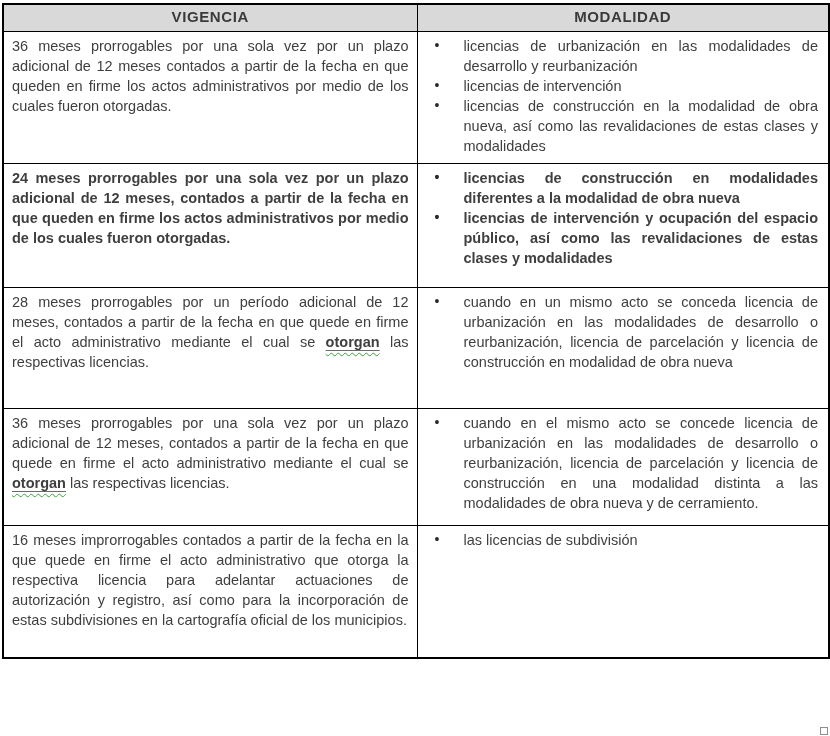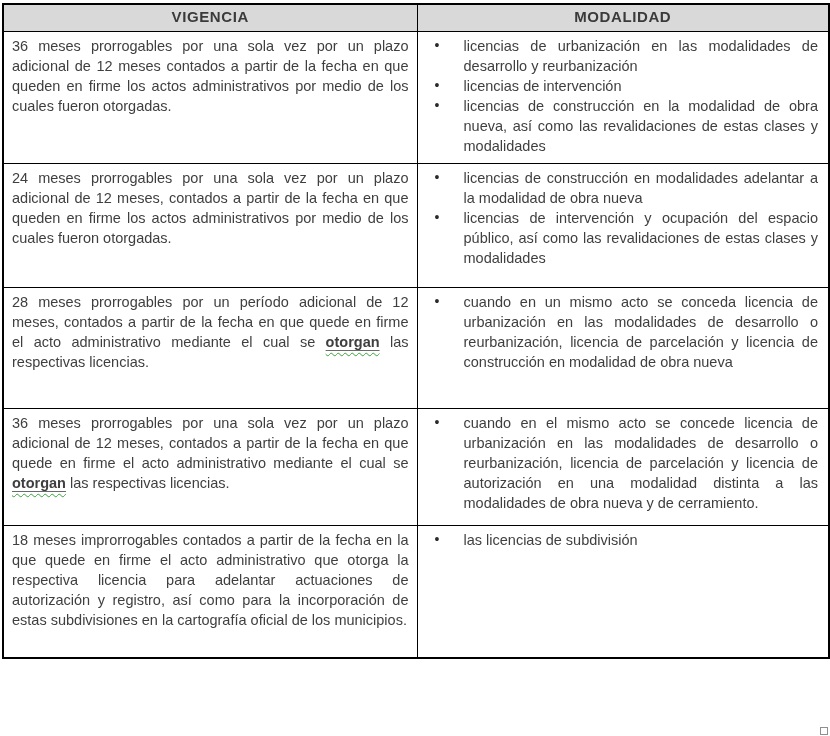"24 meses prorrogables por una" tr.r-1 { font-weight: none -> bold }
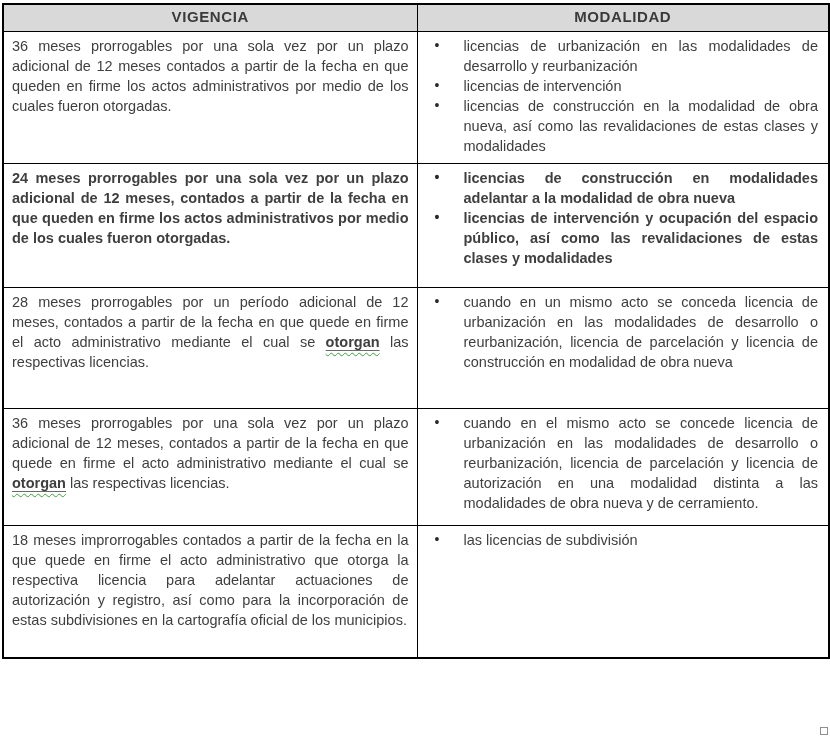"licencias de construcción en modalidades" span { text: adelantar -> diferentes }
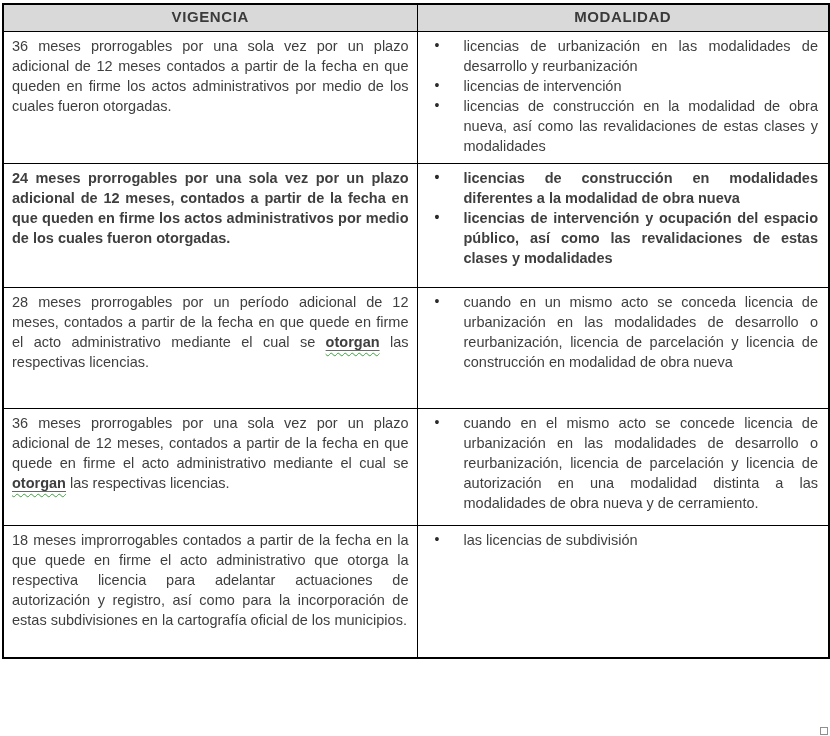"cuando en el mismo acto" span { text: autorización -> construcción }
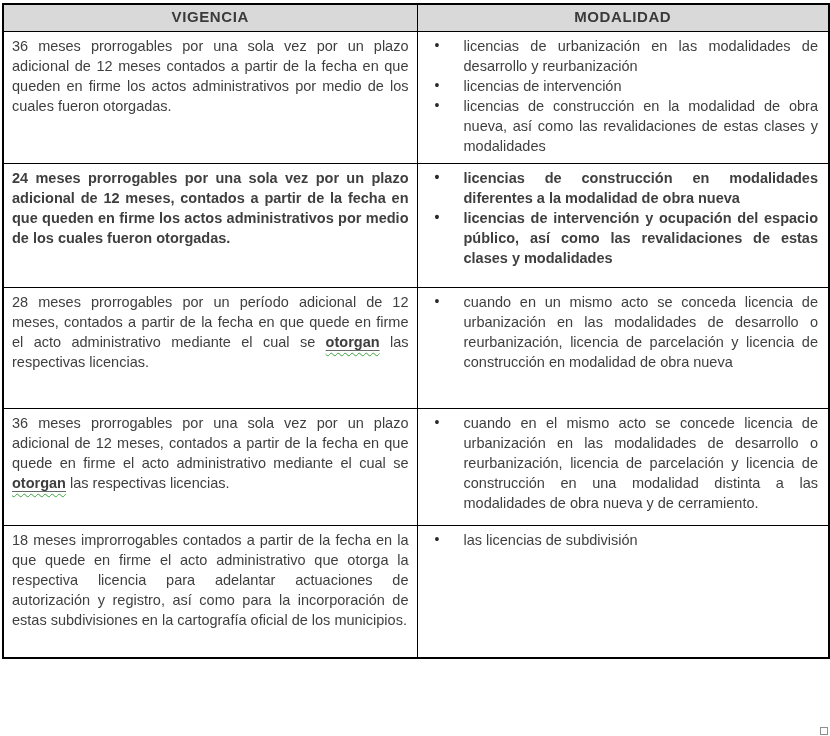"18 meses improrrogables contados a" span { text: 18 -> 16 }
